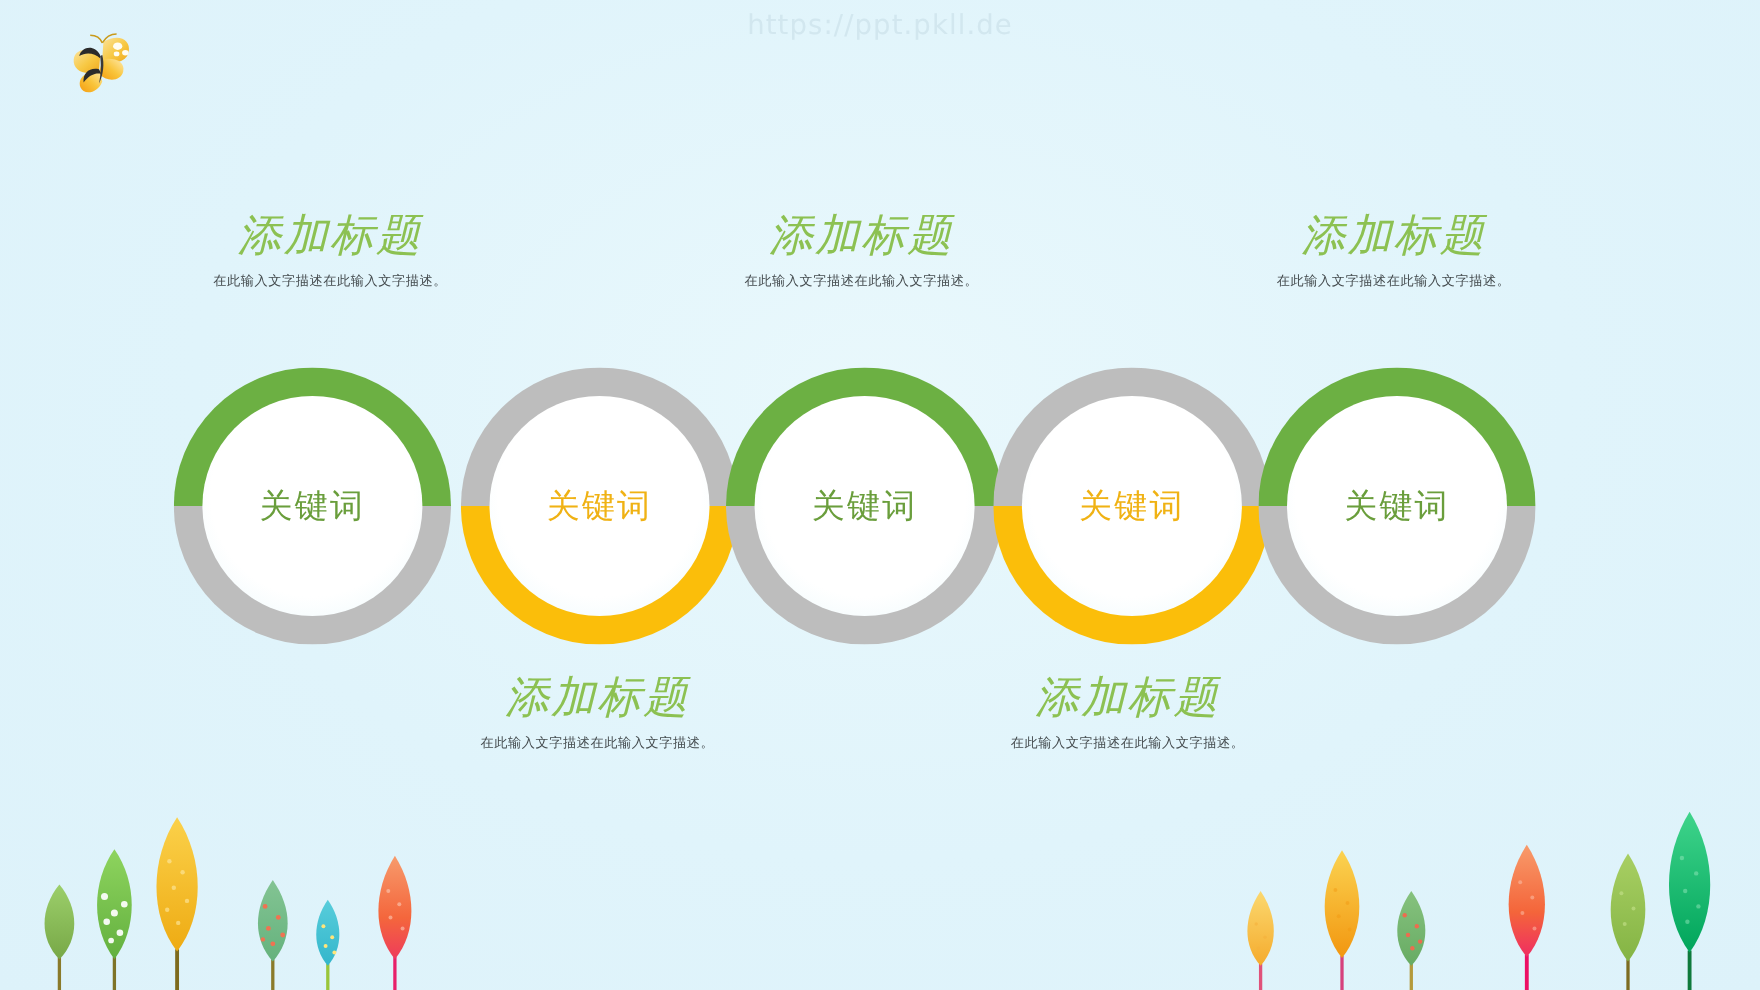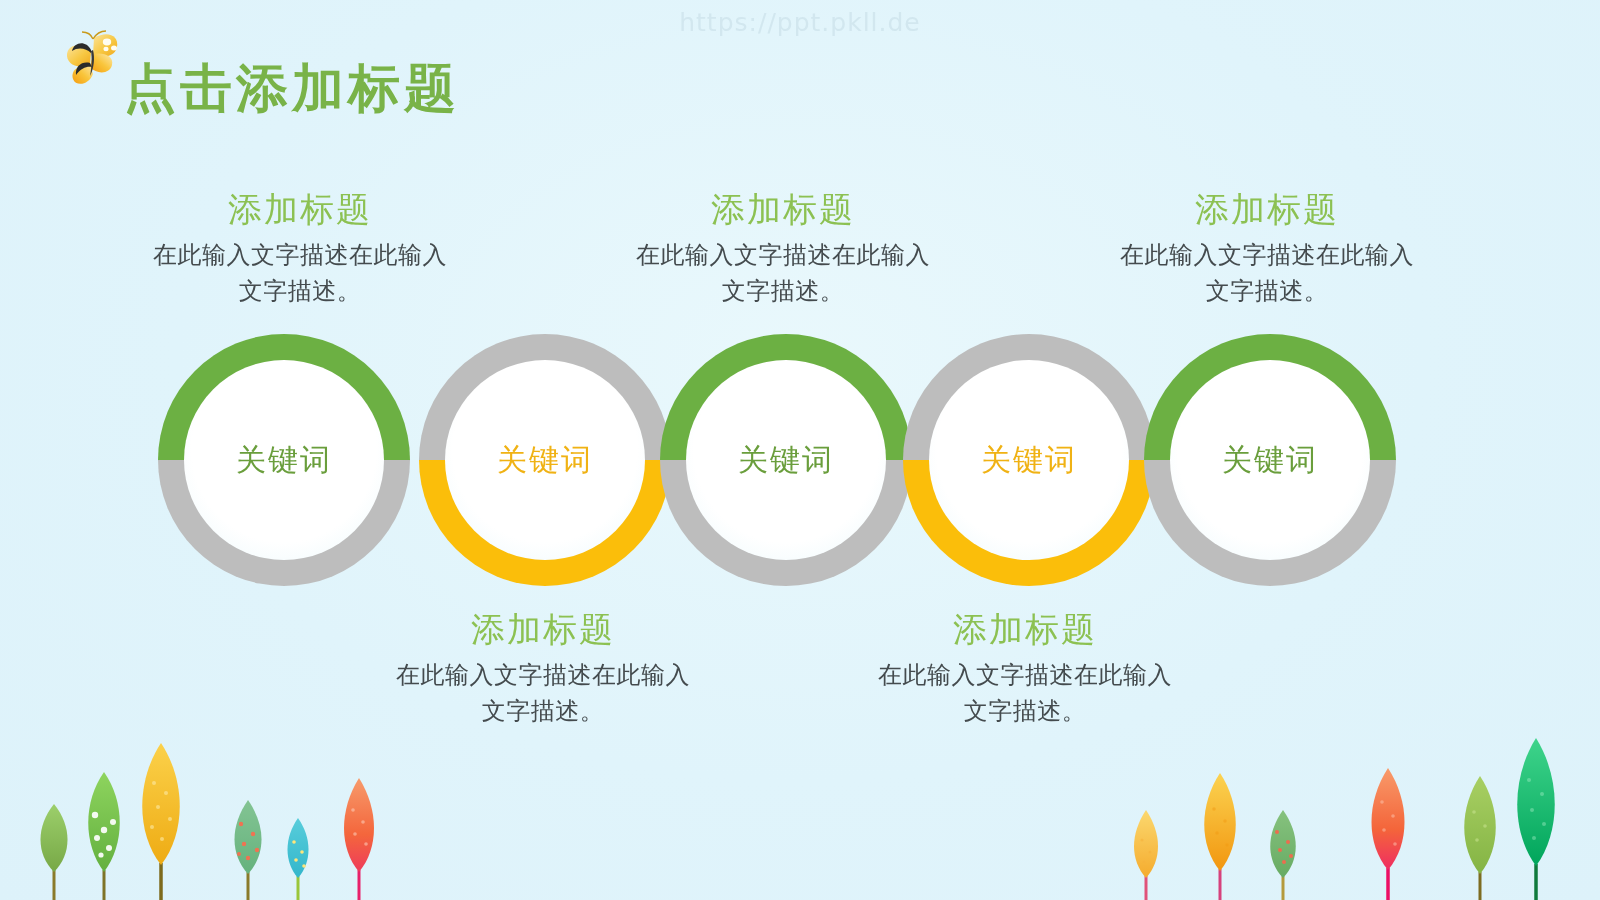"点击添加标题" div.slide-title { html: <div>点击添加标题</div> -> none }
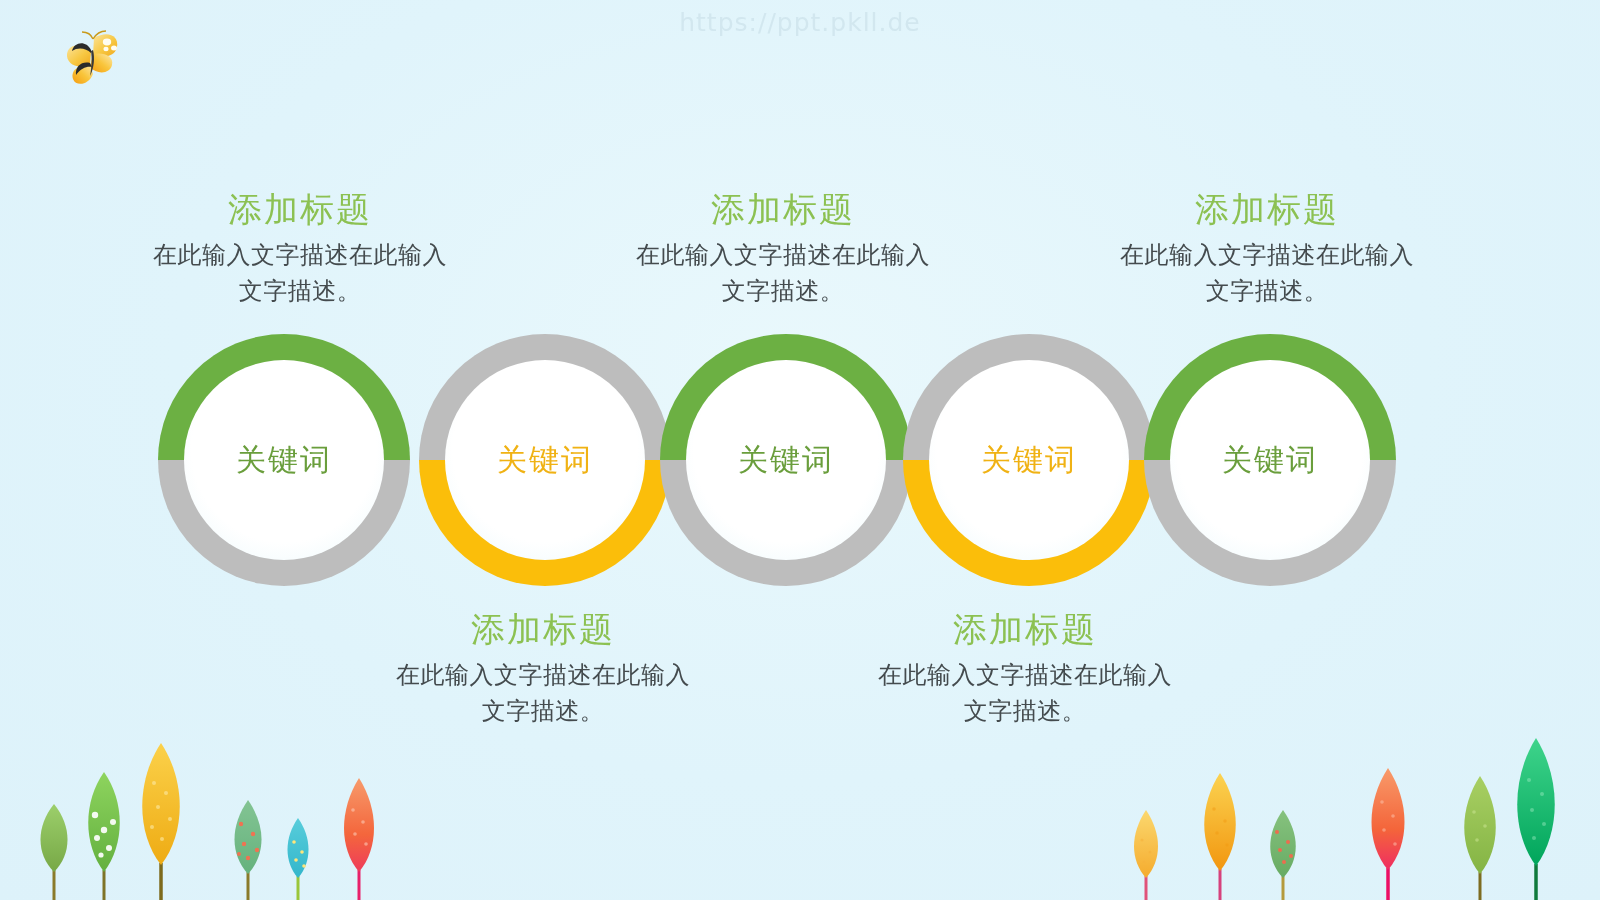"添加标题" .caption .cap-title { font-size: 34px -> 40px; font-style: none -> italic }
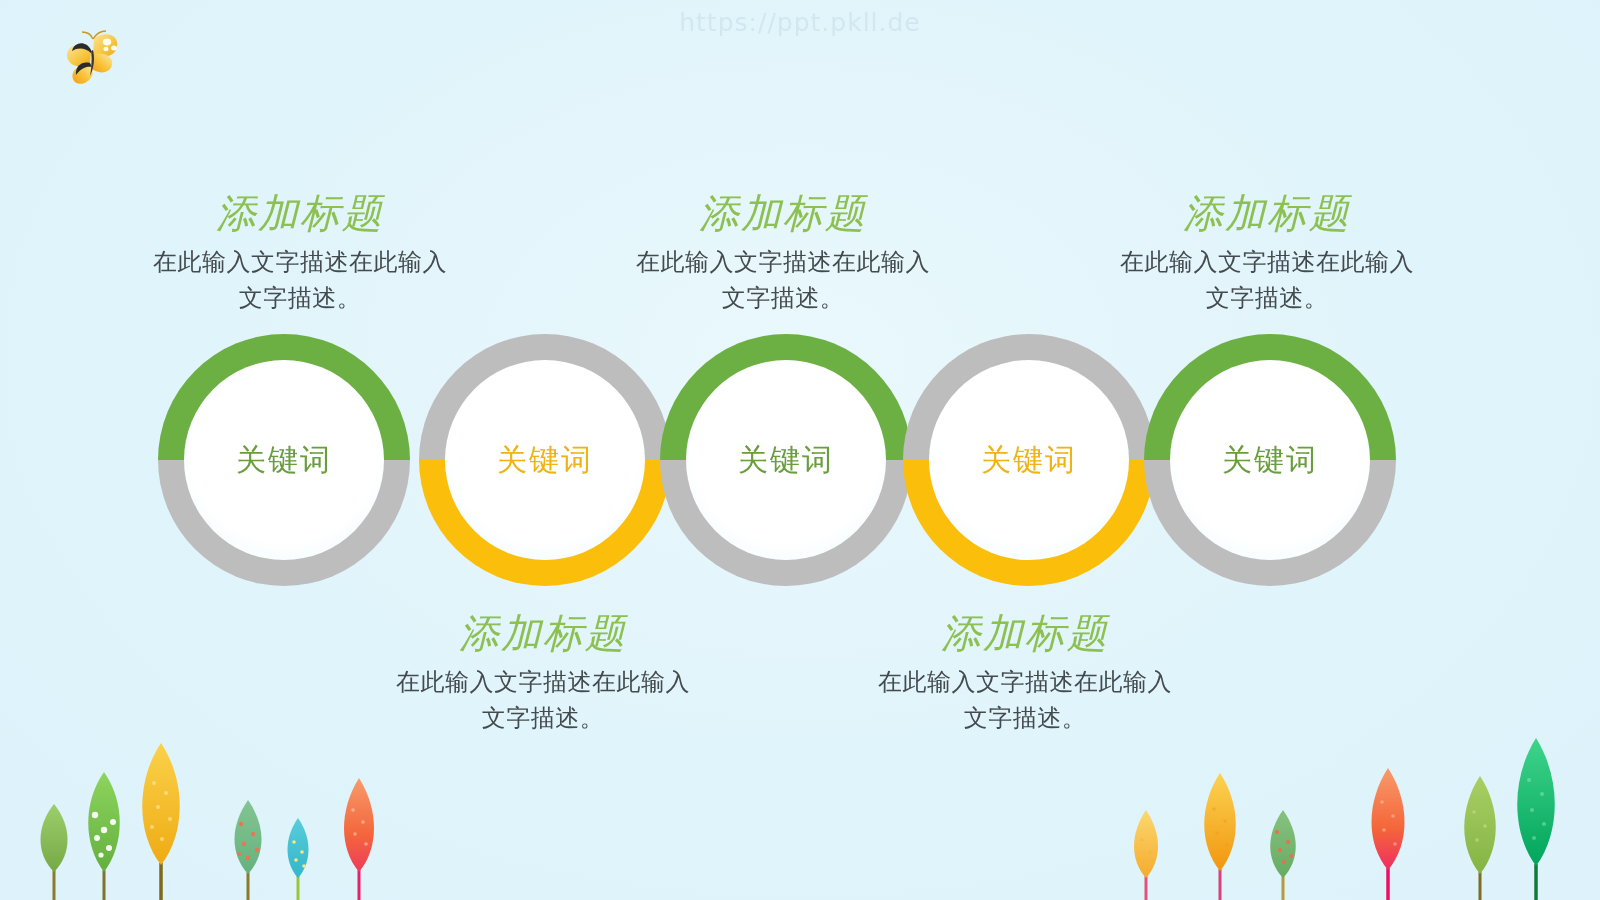"在此输入文字描述在此输入文字描述。" .caption .cap-desc { font-family: Liberation Mono, monospace -> Liberation Serif, serif; font-size: 24px -> 12px }
